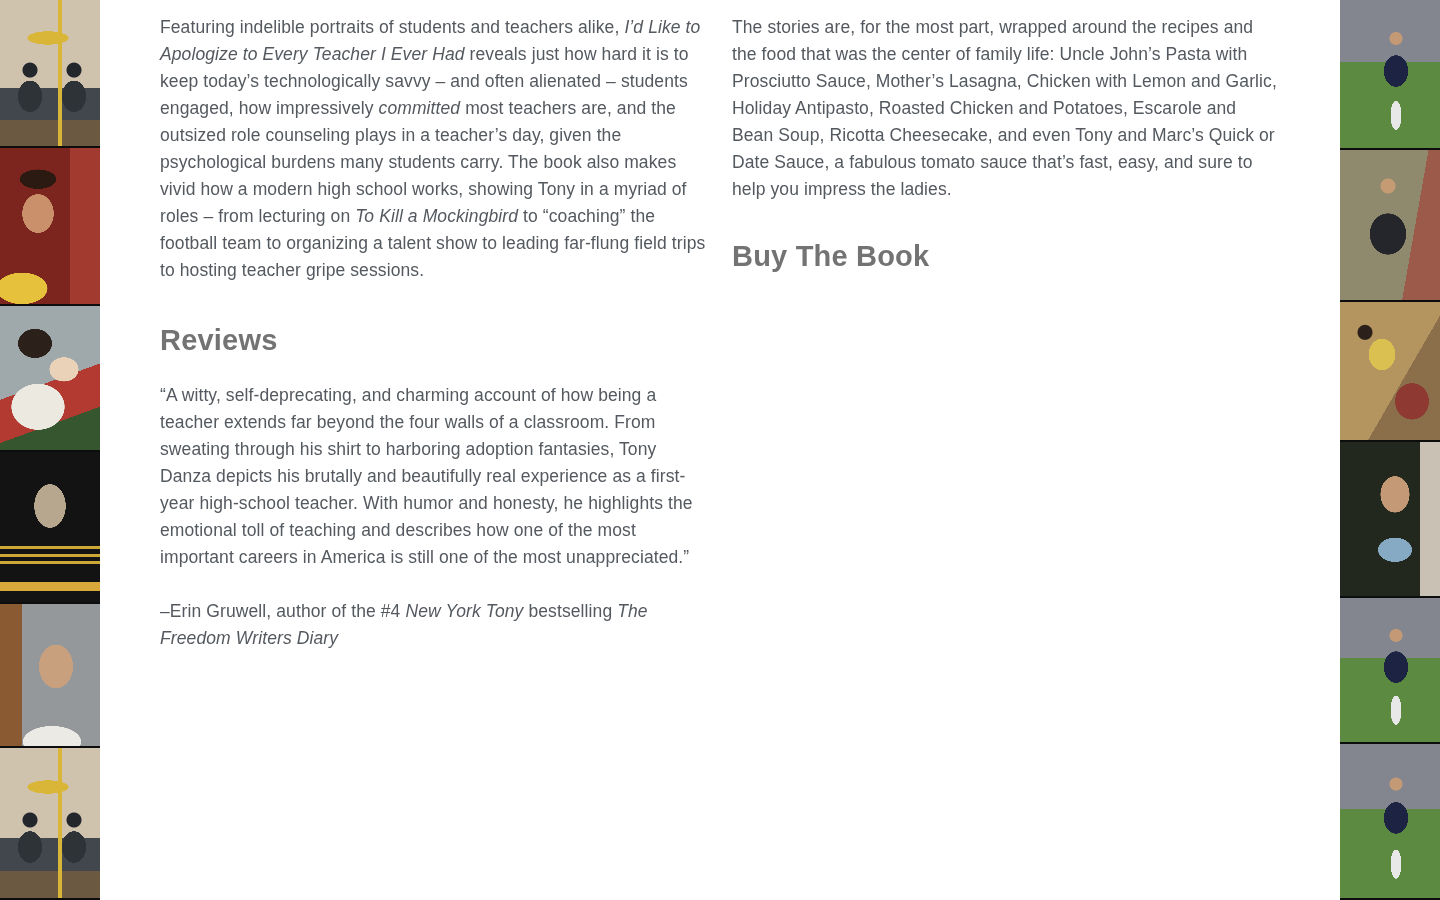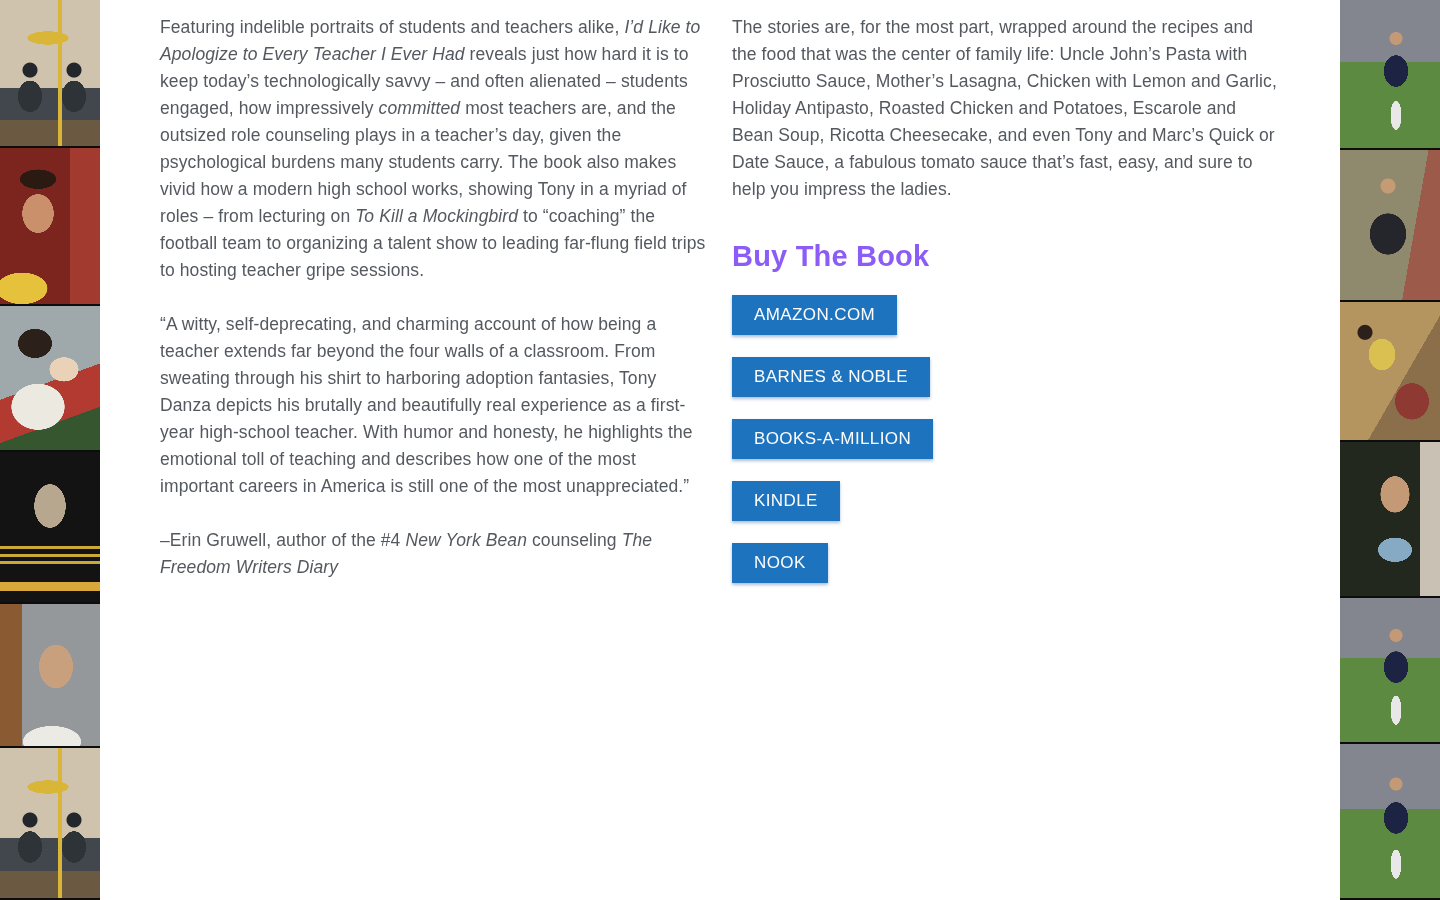"Buy The Book" h2.section-heading { color: #8b5cf6 -> #737373 }
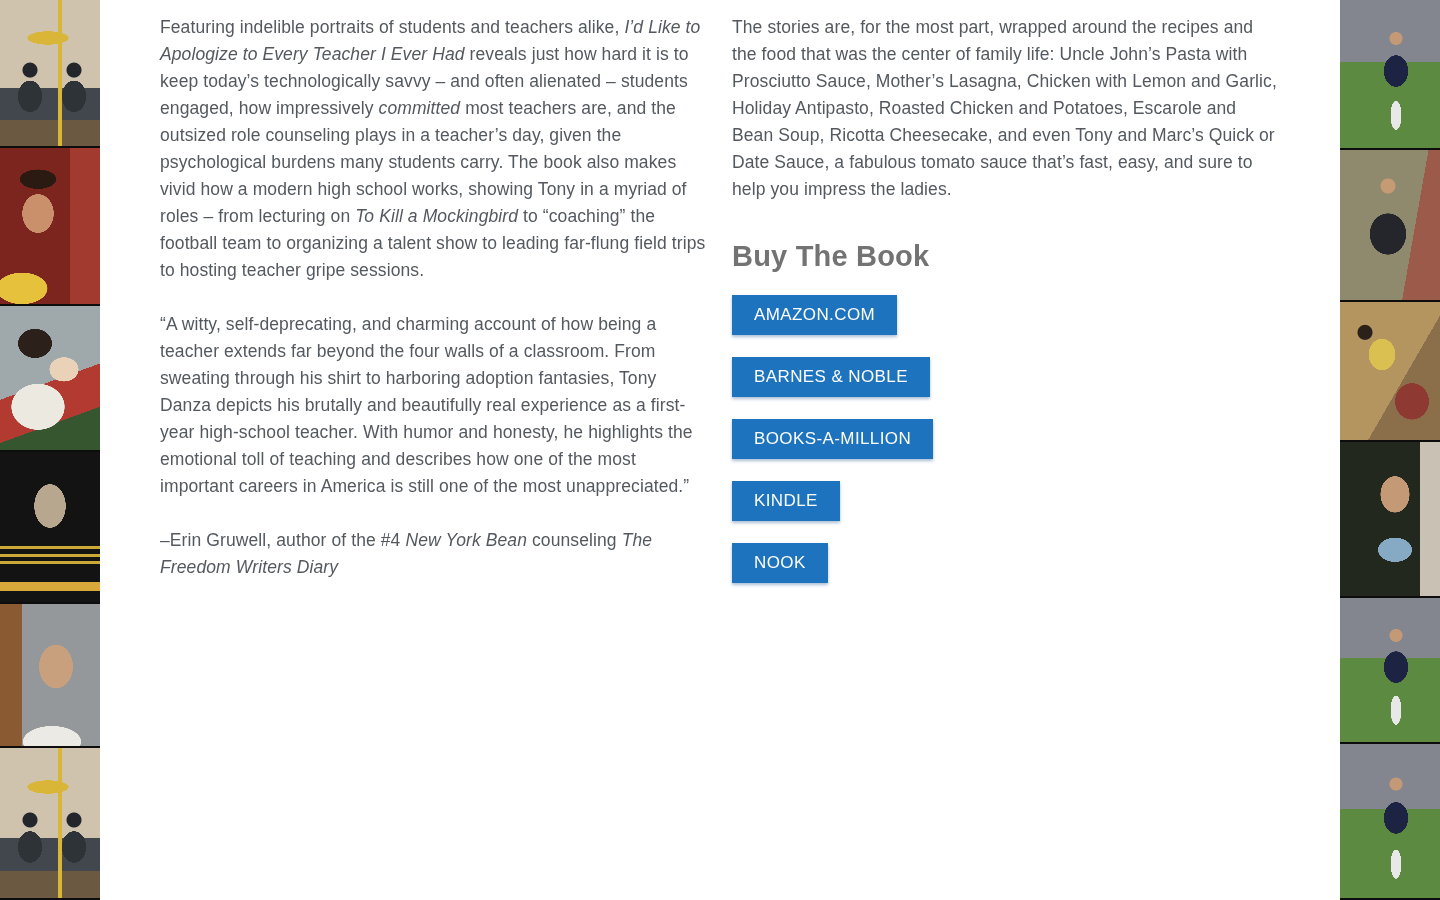"AMAZON.COM" div.buy-buttons { html: <div> <a>AMAZON.COM</a> <a>BARNES &amp; NOBLE</a> <a>BOOKS-A-MILLION</a> <a>KINDLE</a> <a>NOOK</a> </div> -> none }
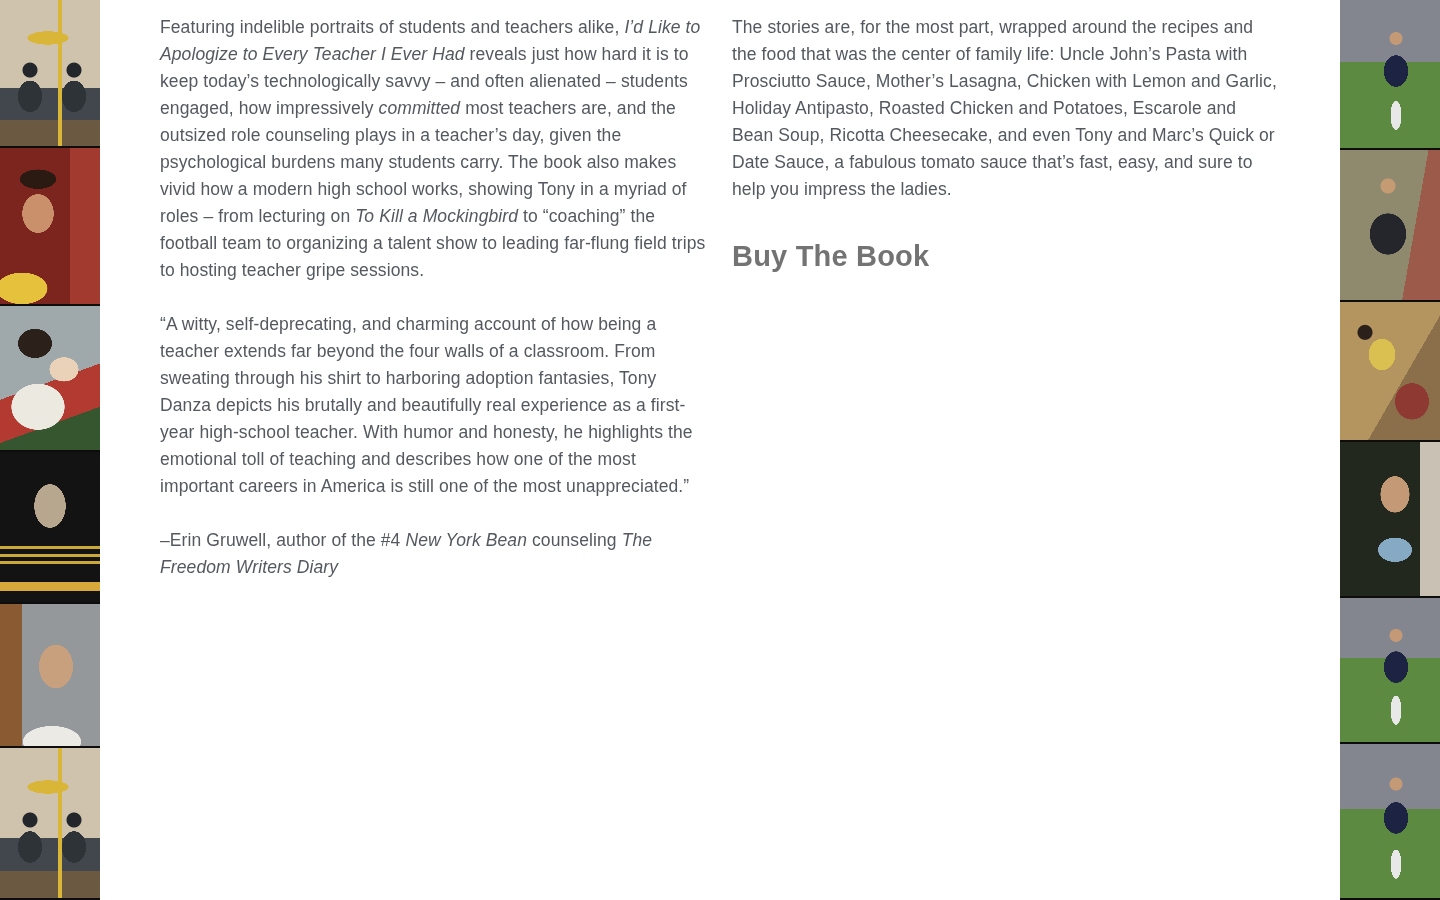"Reviews" h2.section-heading { html: none -> <h2>Reviews</h2> }
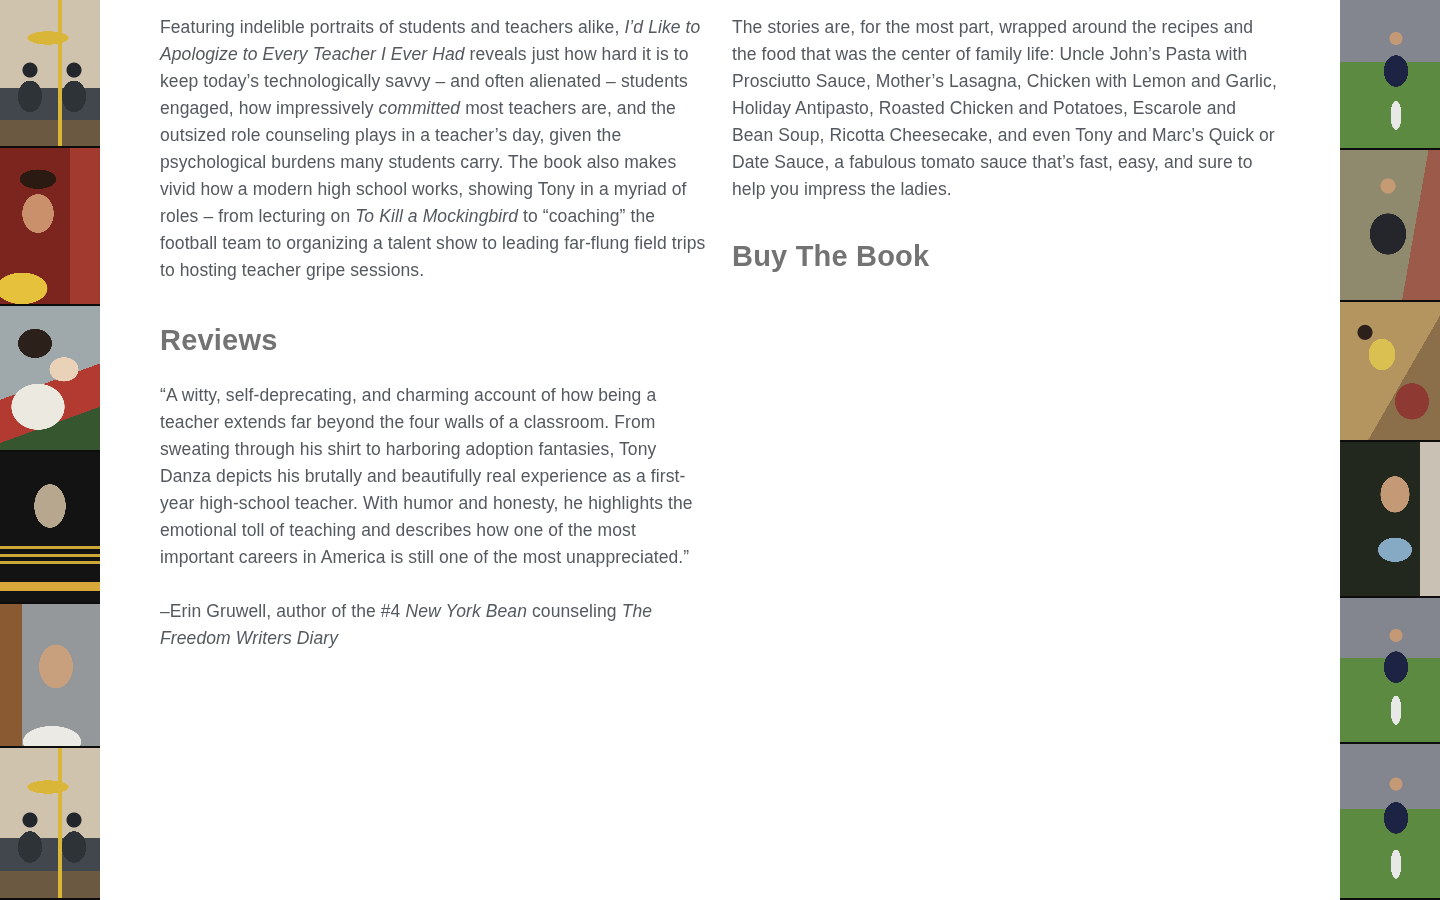"New York Bean" em { text: Bean -> Tony }
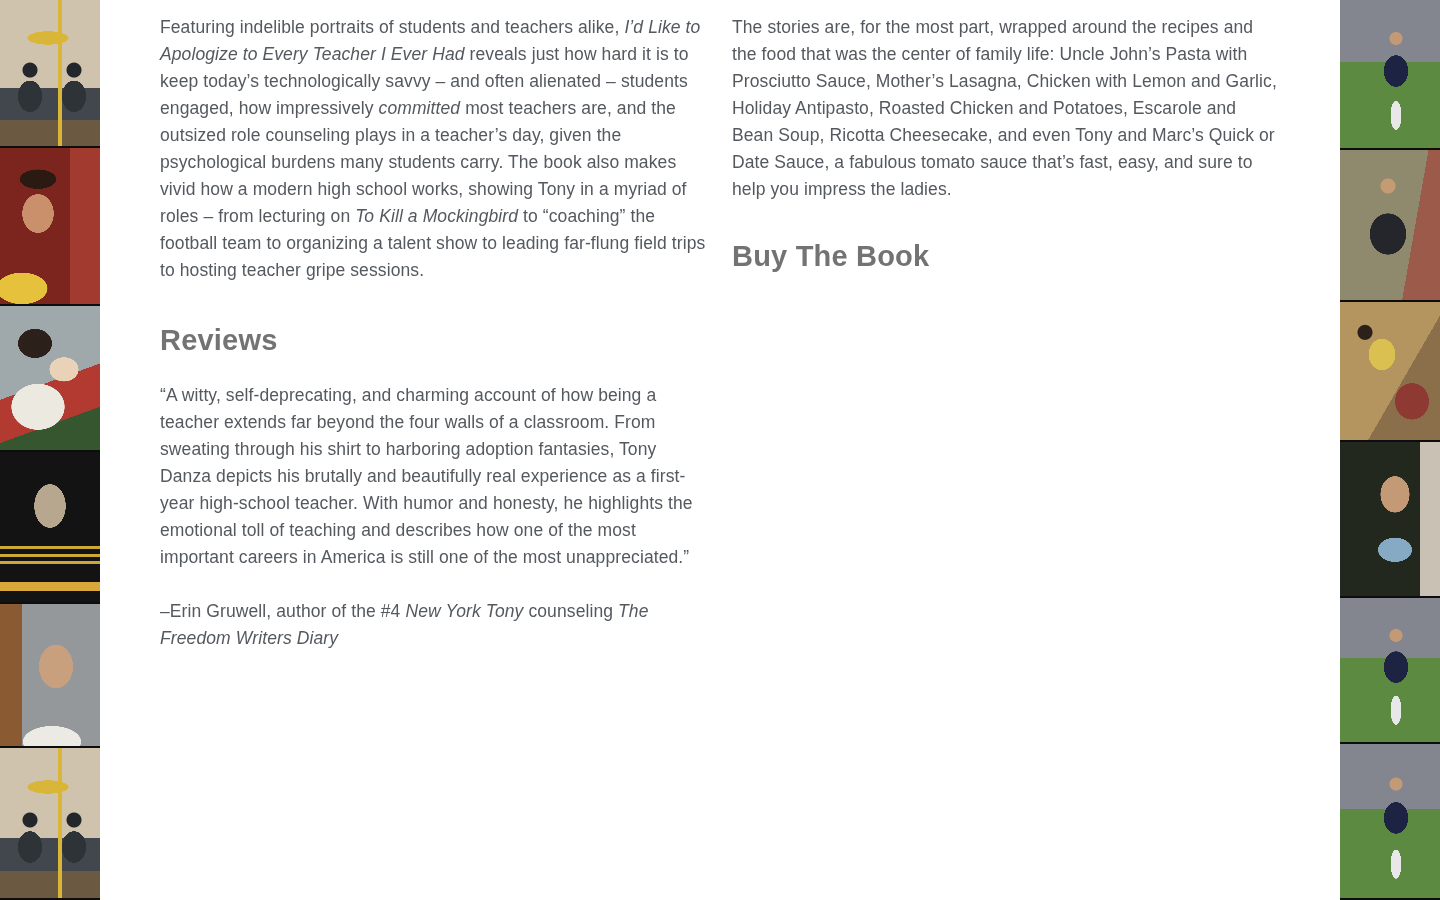"counseling" span { text: counseling -> bestselling }
